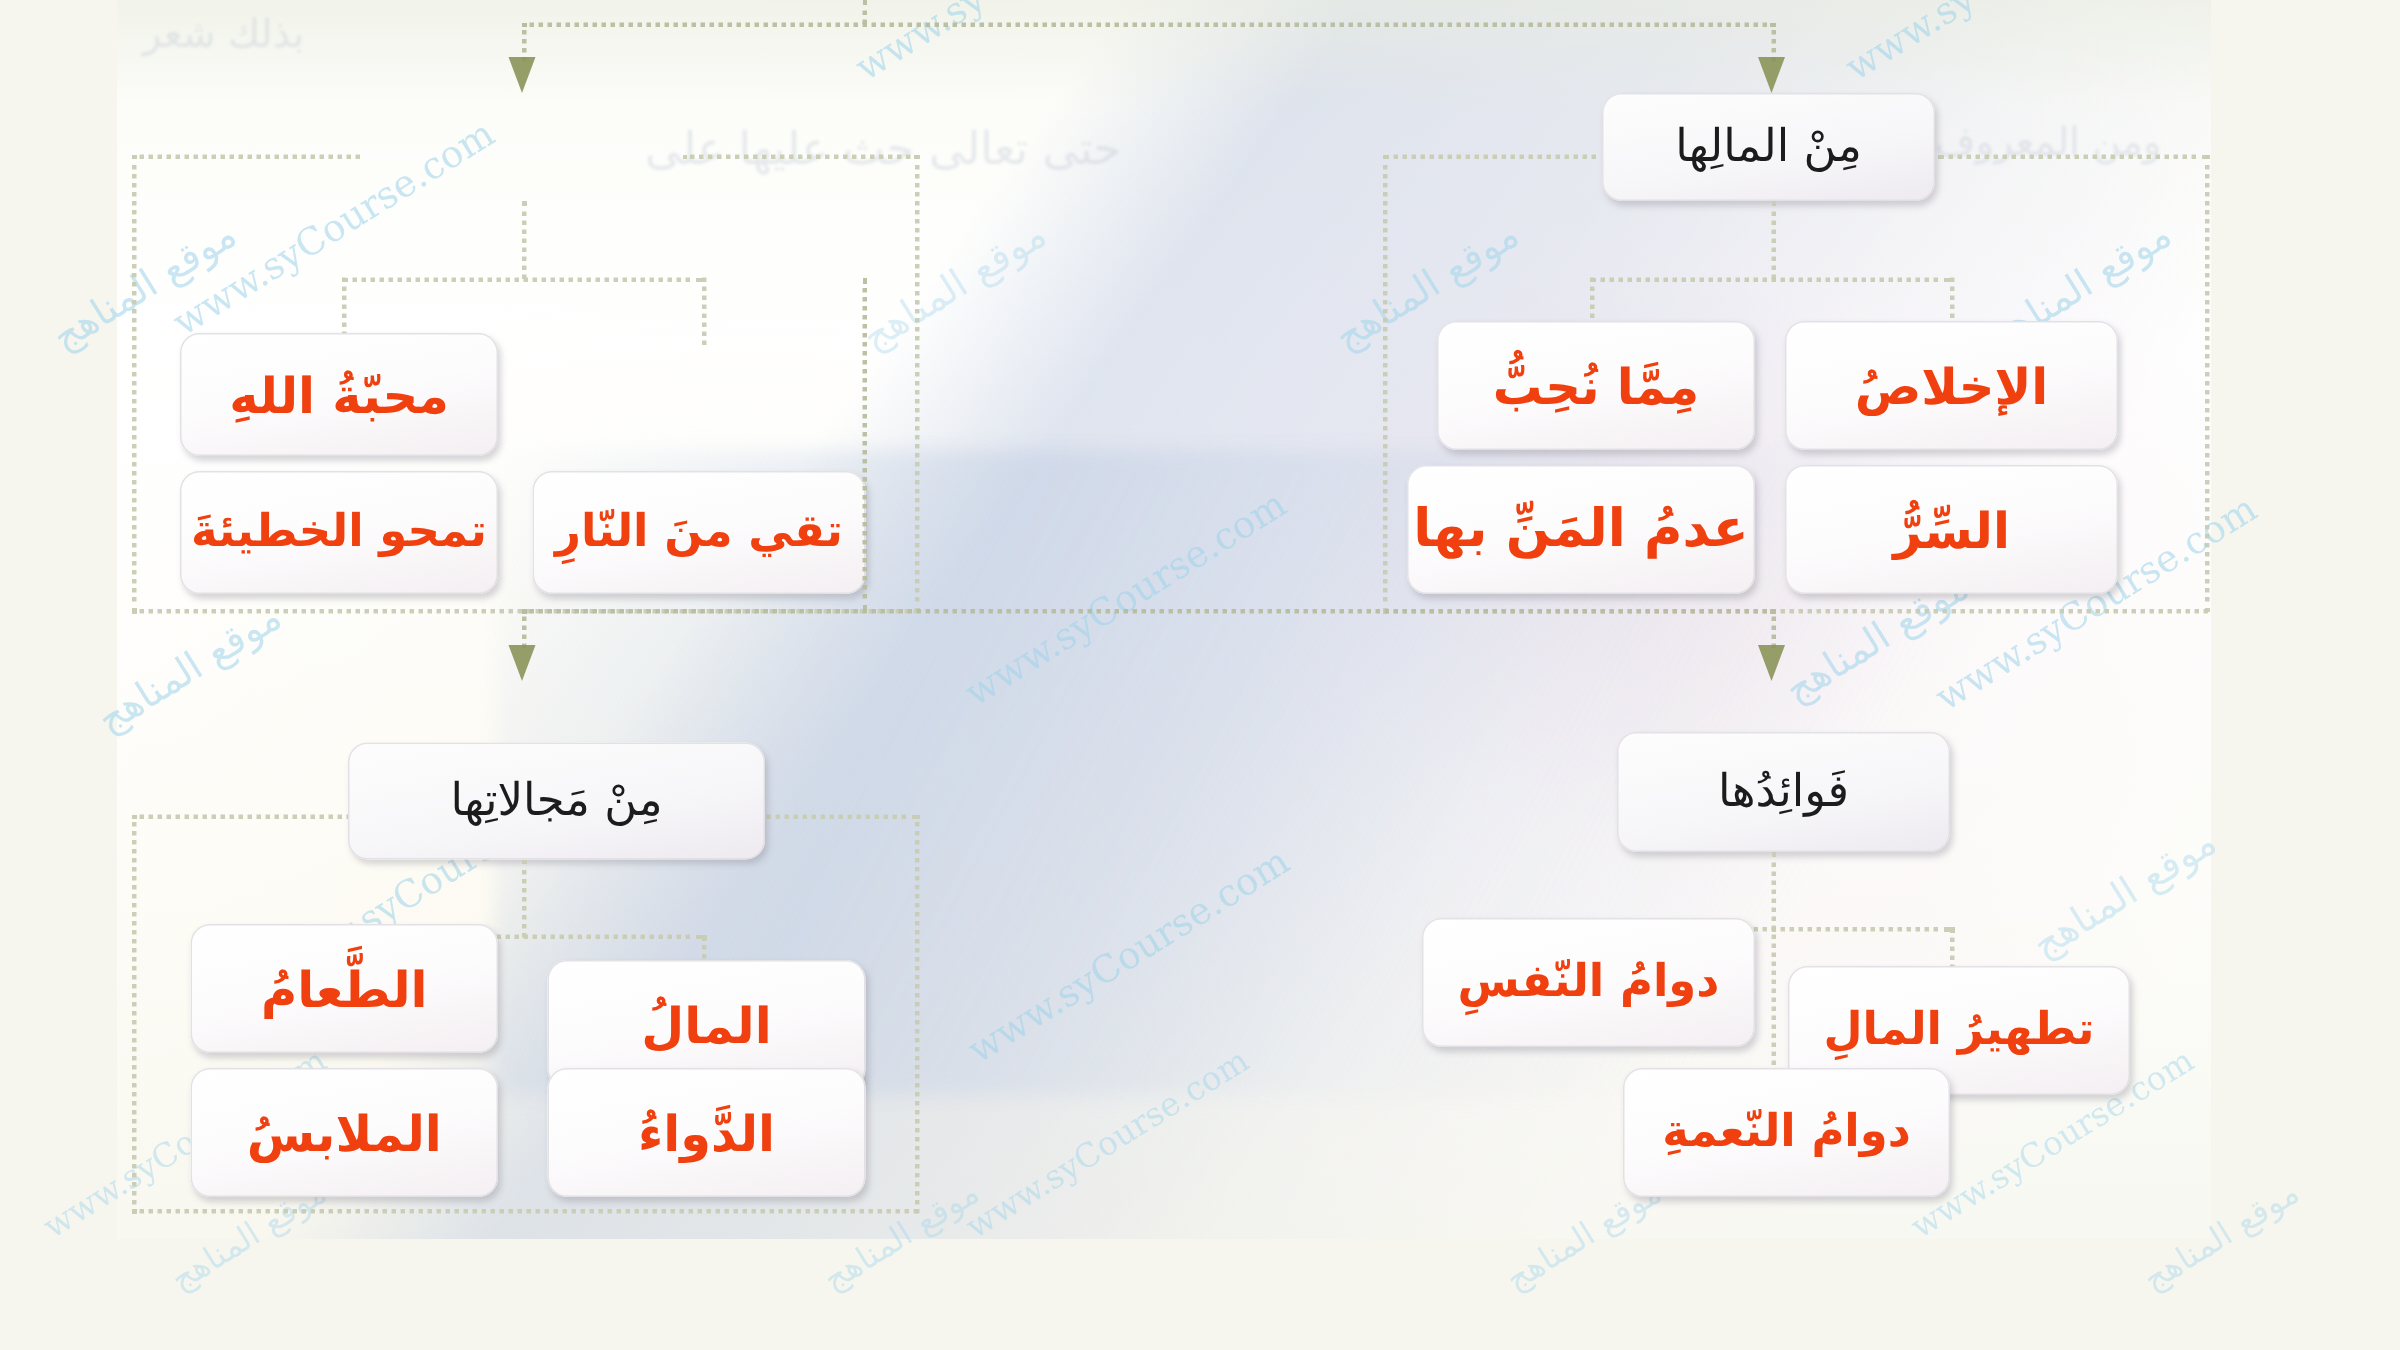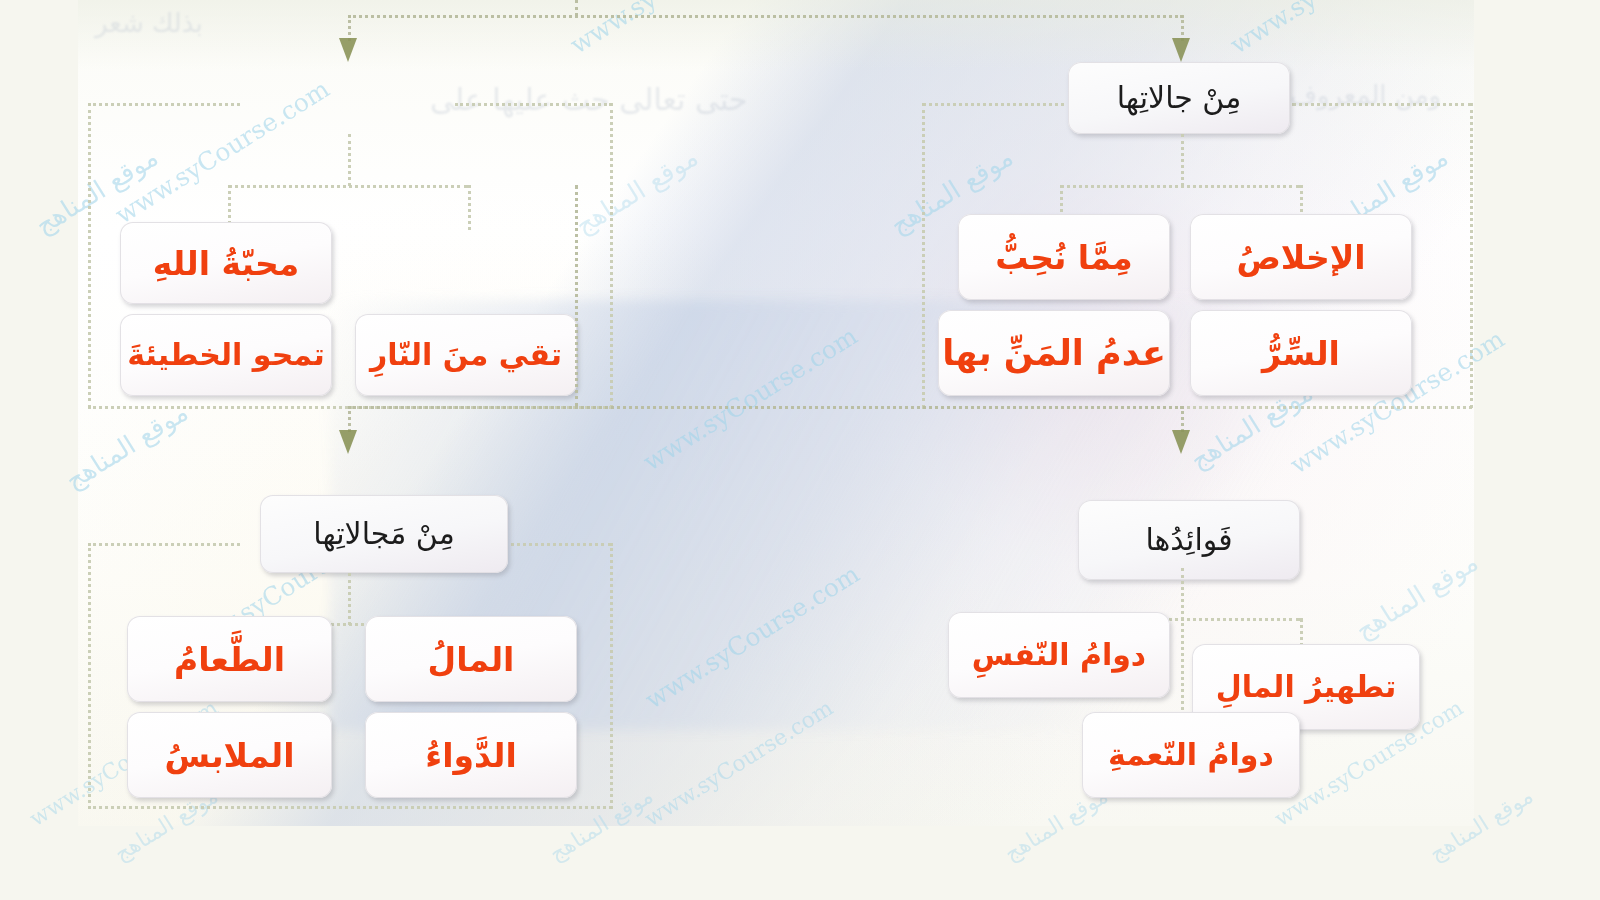"مِنْ جالاتِها" span.txt { text: جالاتِها -> المالِها }
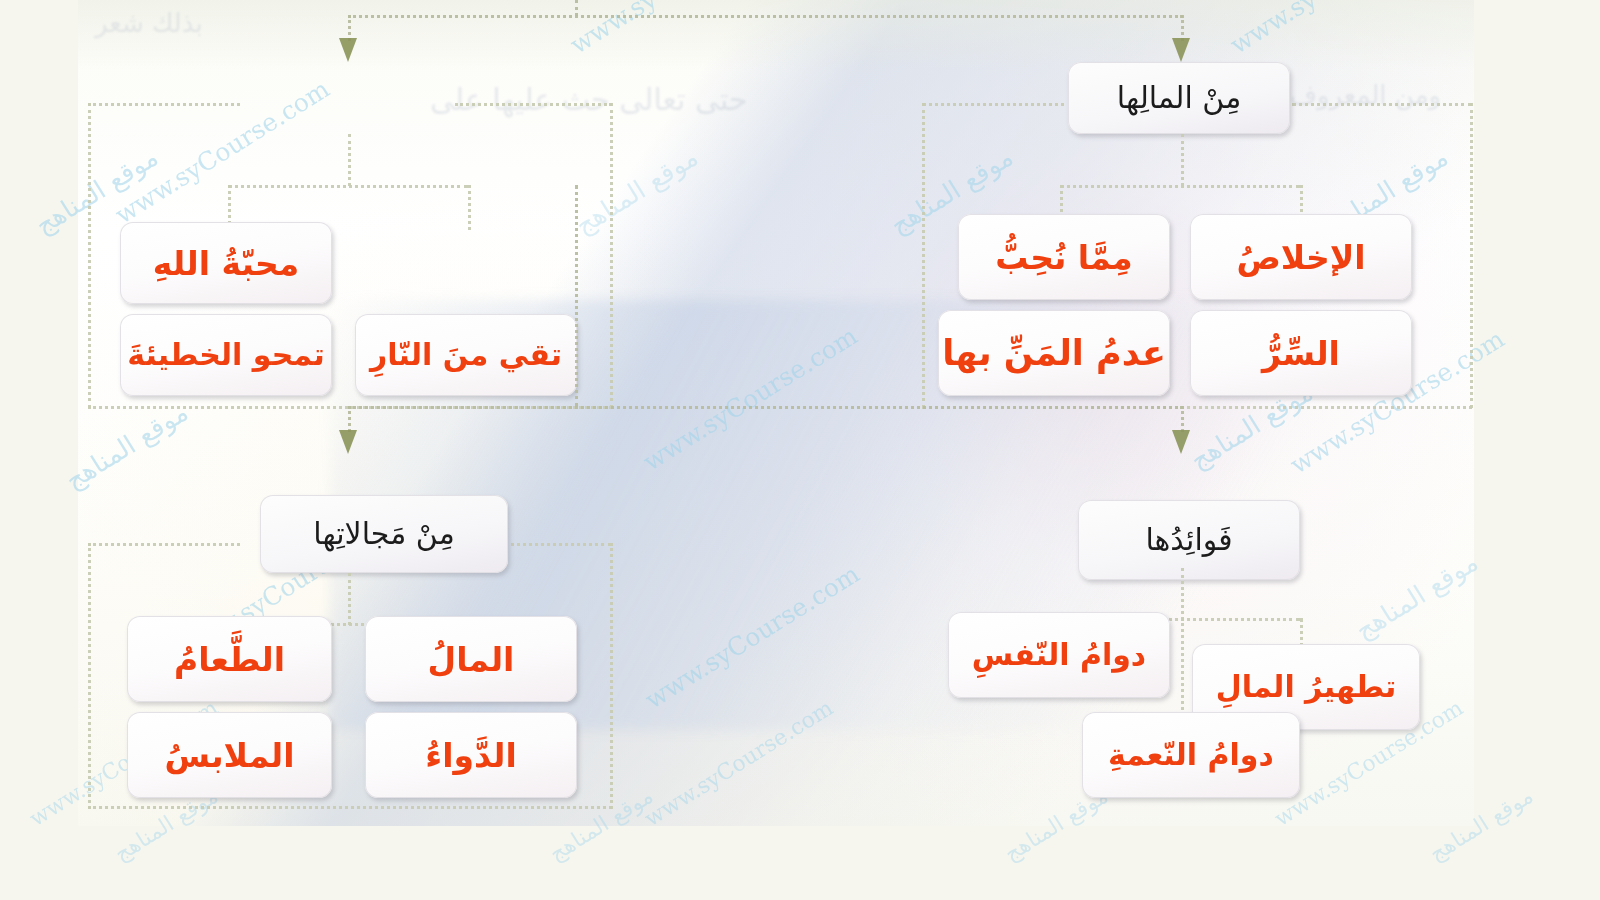"مِنْ مَجالاتِها" div.node { margin-left: 28px -> none; width: 248px -> 278px }
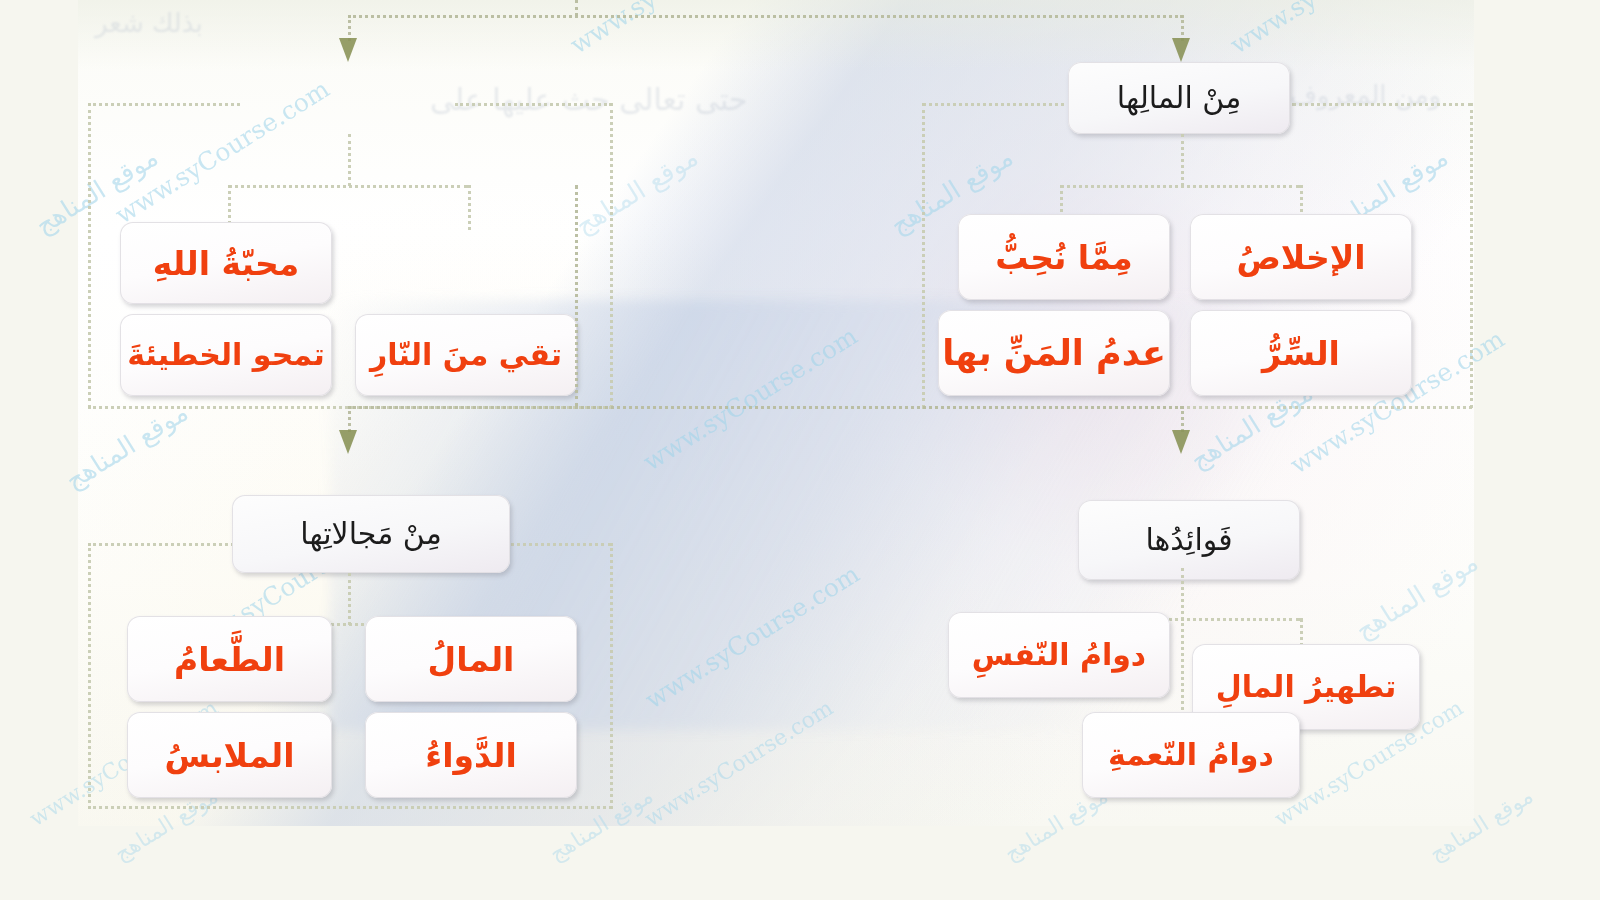"فَوائِدُها" div.node { margin-top: 12px -> none }
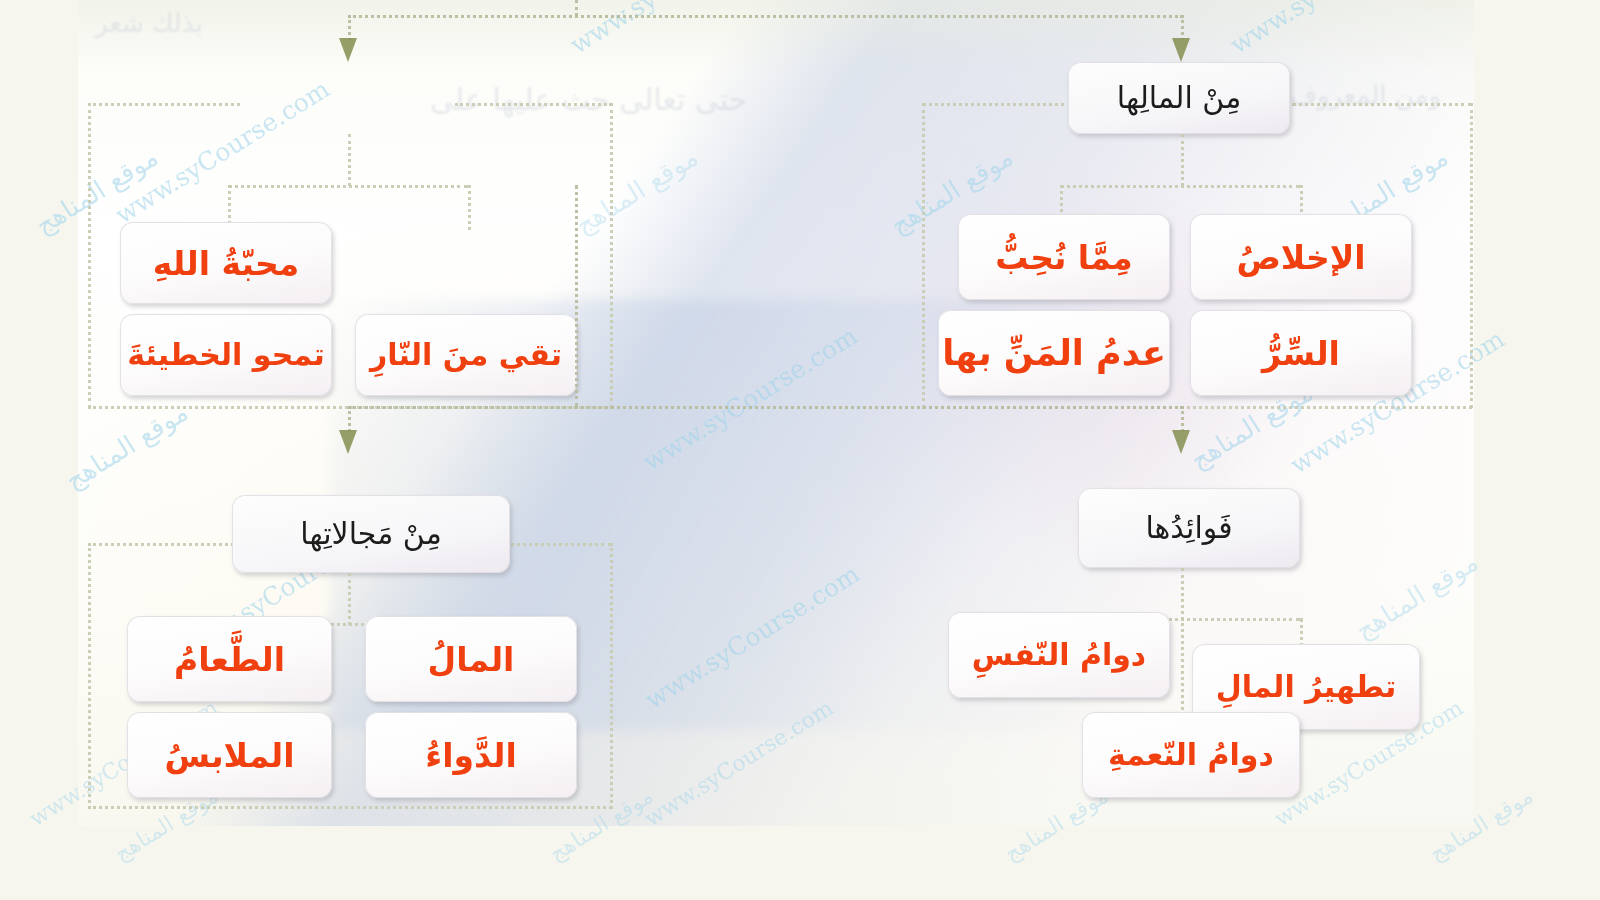"المالُ" div.node { top: 616px -> 640px }
